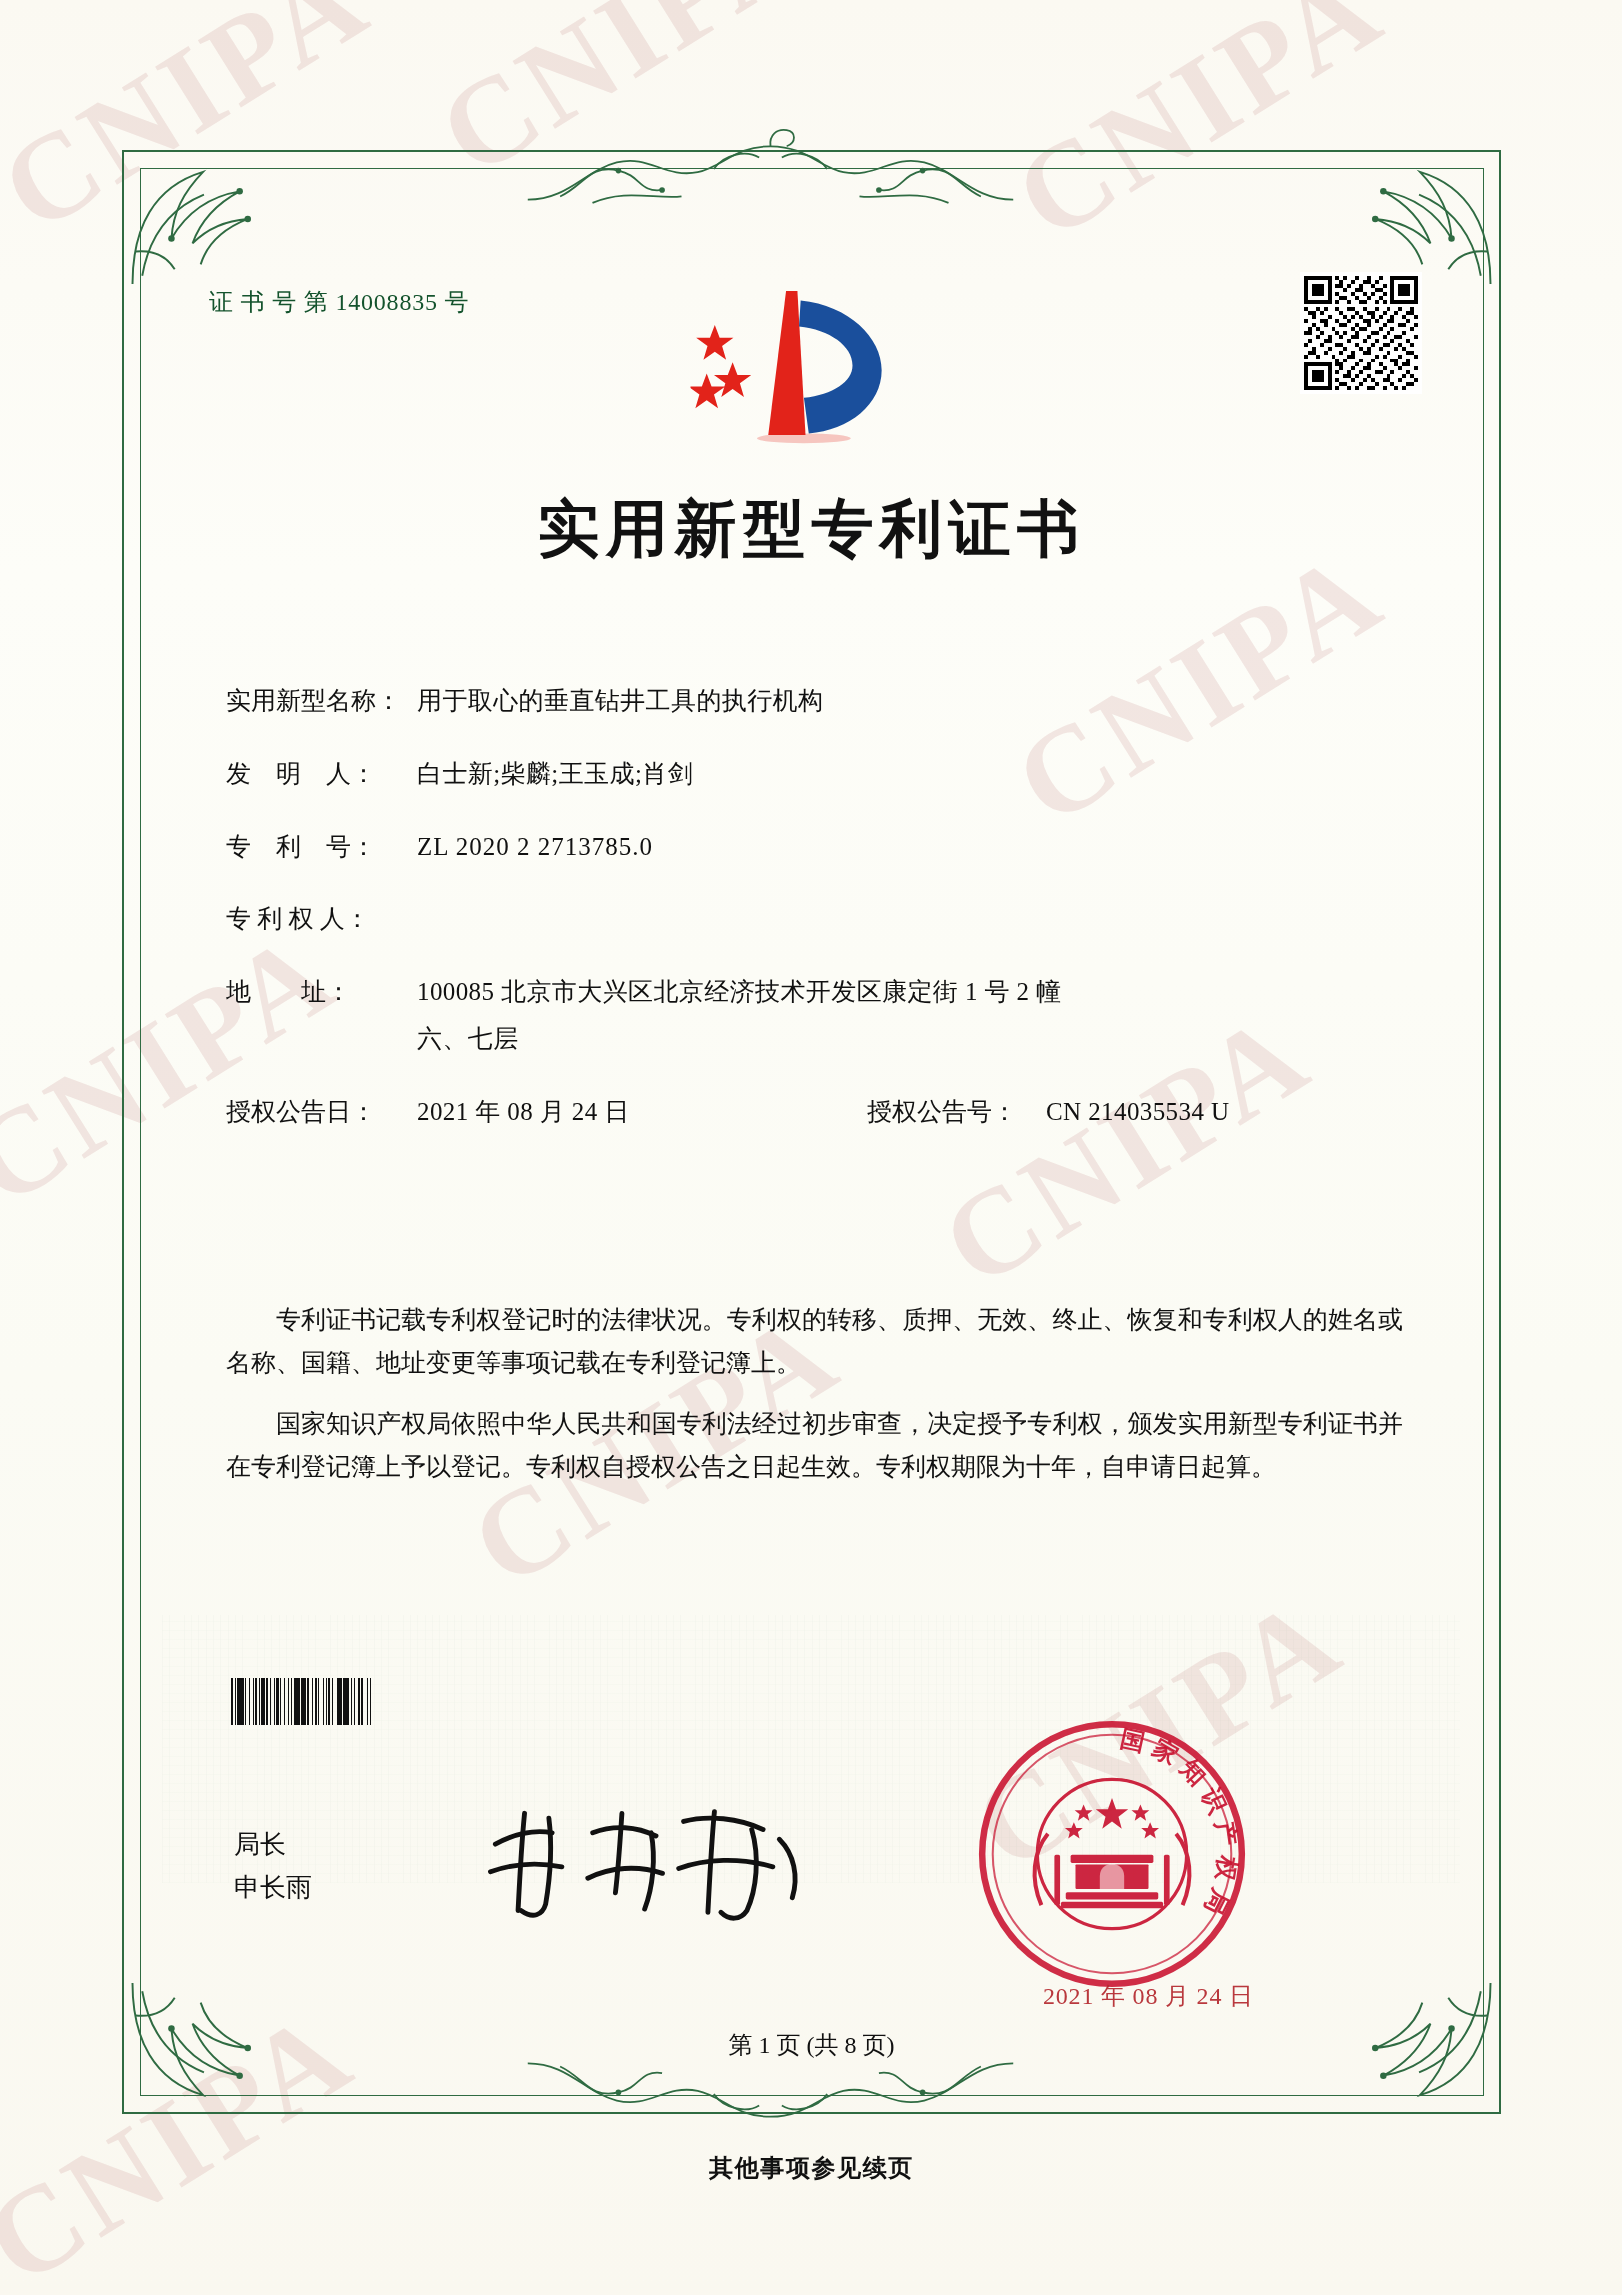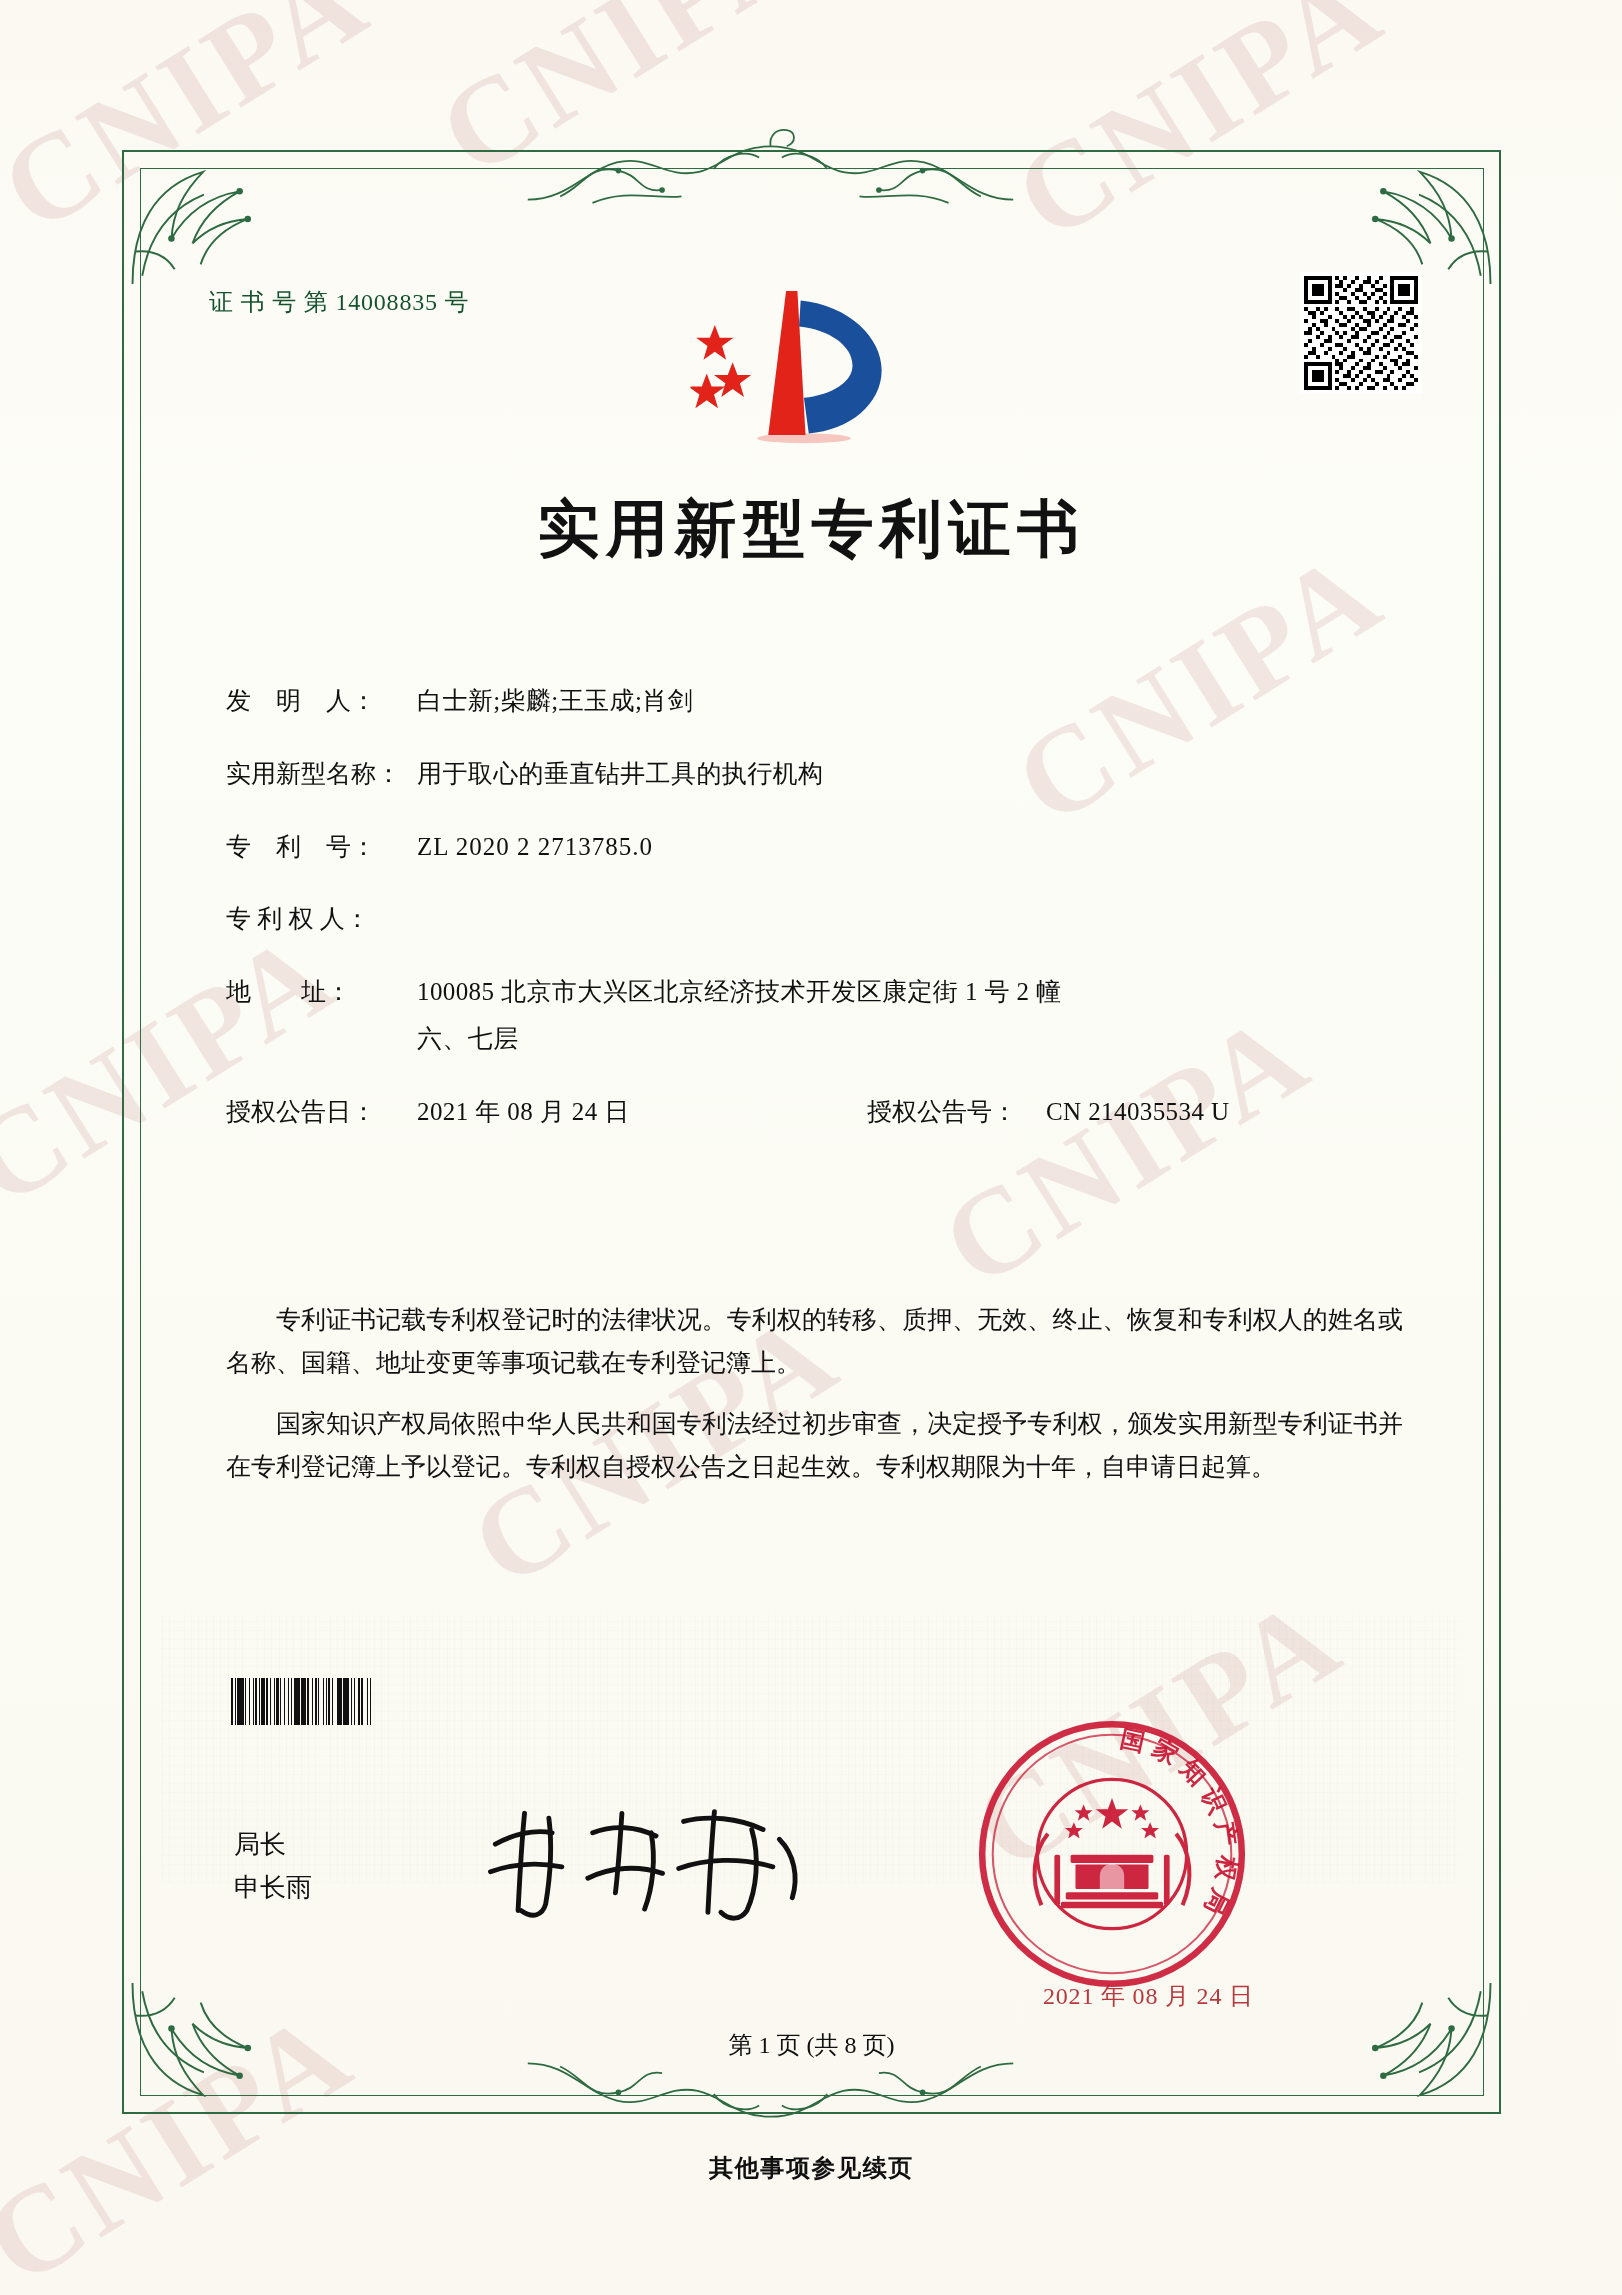"发 明 人：" div.field-row { order: before "实用新型名称：" -> after "实用新型名称：" }
